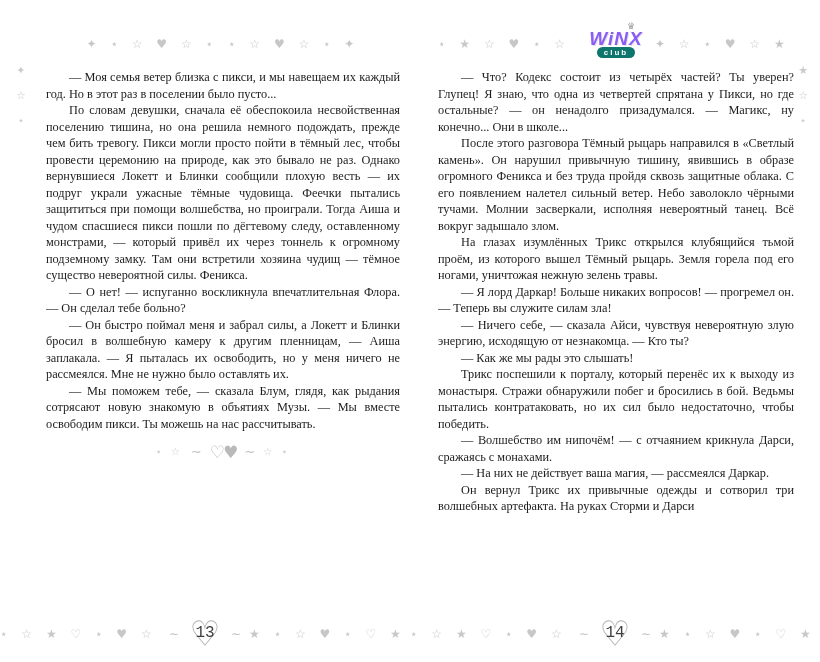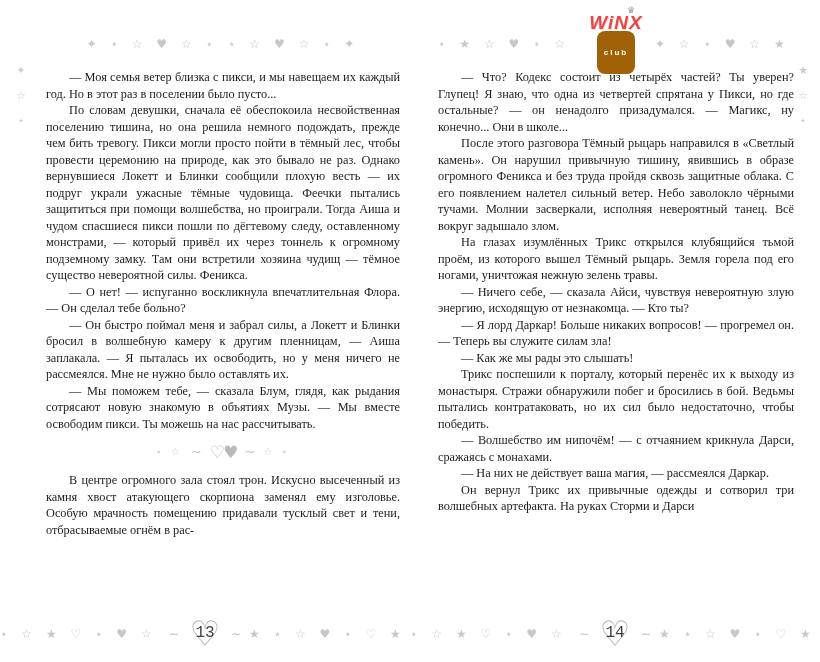"WiNX" .winx-text { color: #ef4444 -> #8b5cf6 }
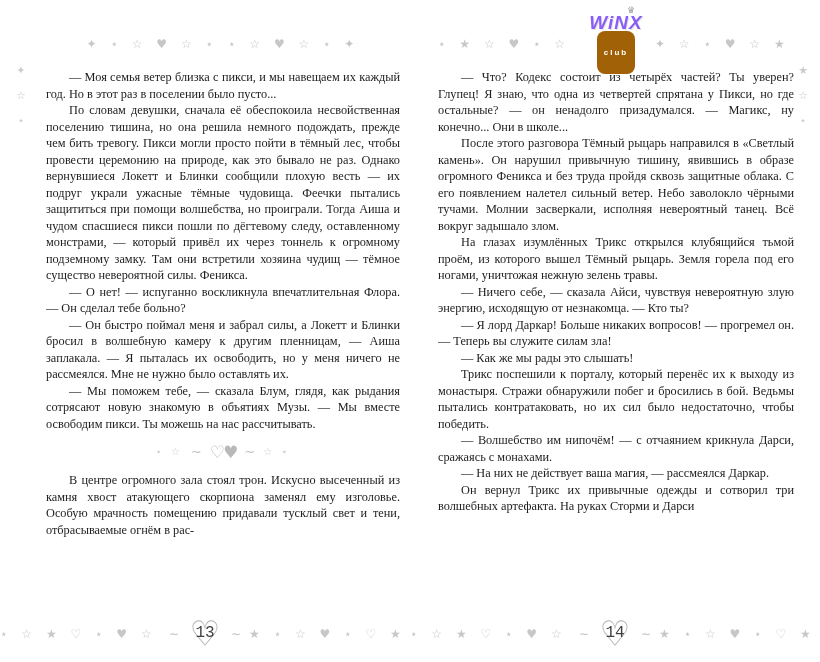"club" .club-text { background: #a16207 -> #0f766e; padding: 17px 7px -> 1px 7px }
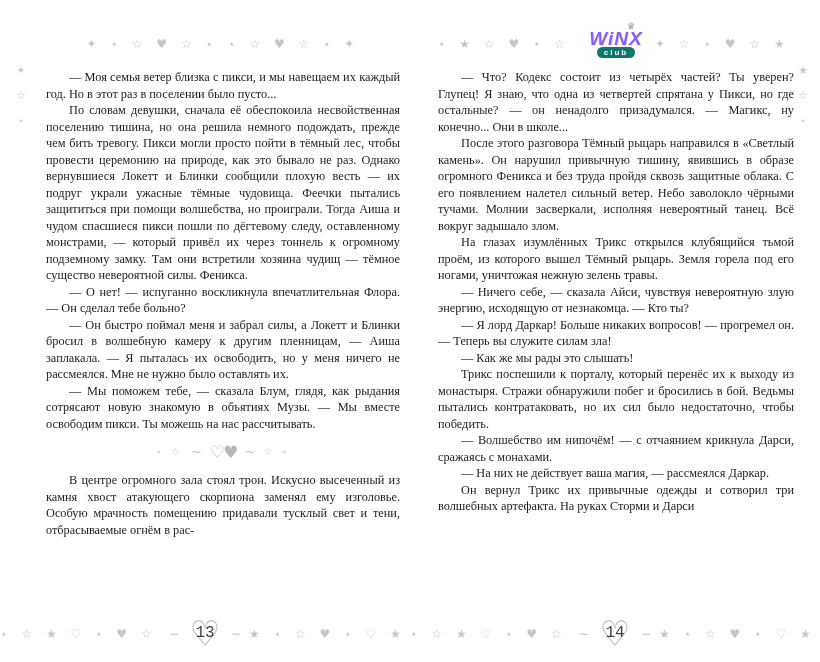"— Ничего себе, — сказала" p { order: before "— Я лорд Даркар! Больше" -> after "— Я лорд Даркар! Больше" }
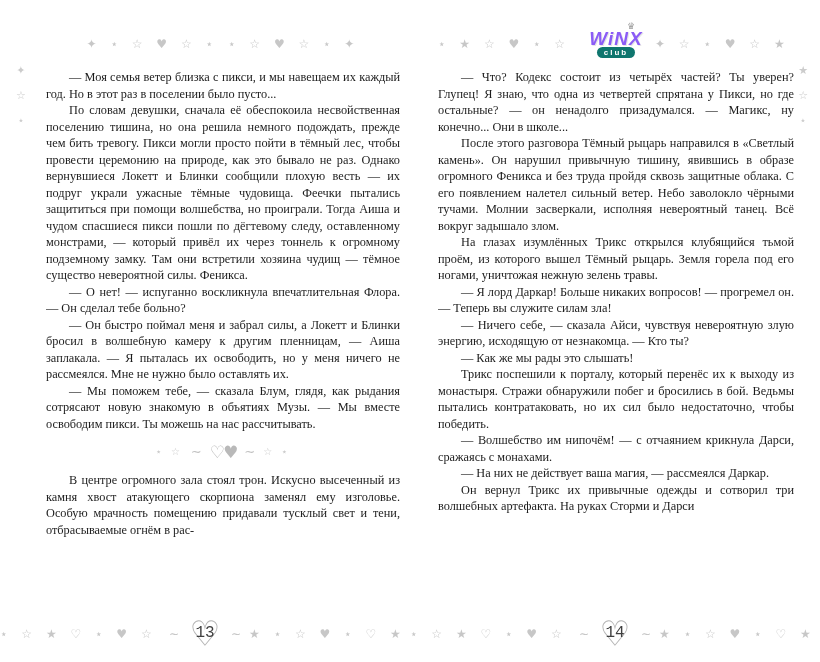"В центре огромного зала стоял" p { html: <p>В центре огромного зала стоял трон. Искусно высеченный из камня хвост атакующего скорпиона заменял ему изголовье. Особую мрачность помещению придавали тусклый свет и тени, отбрасываемые огнём в рас-</p> -> none }
